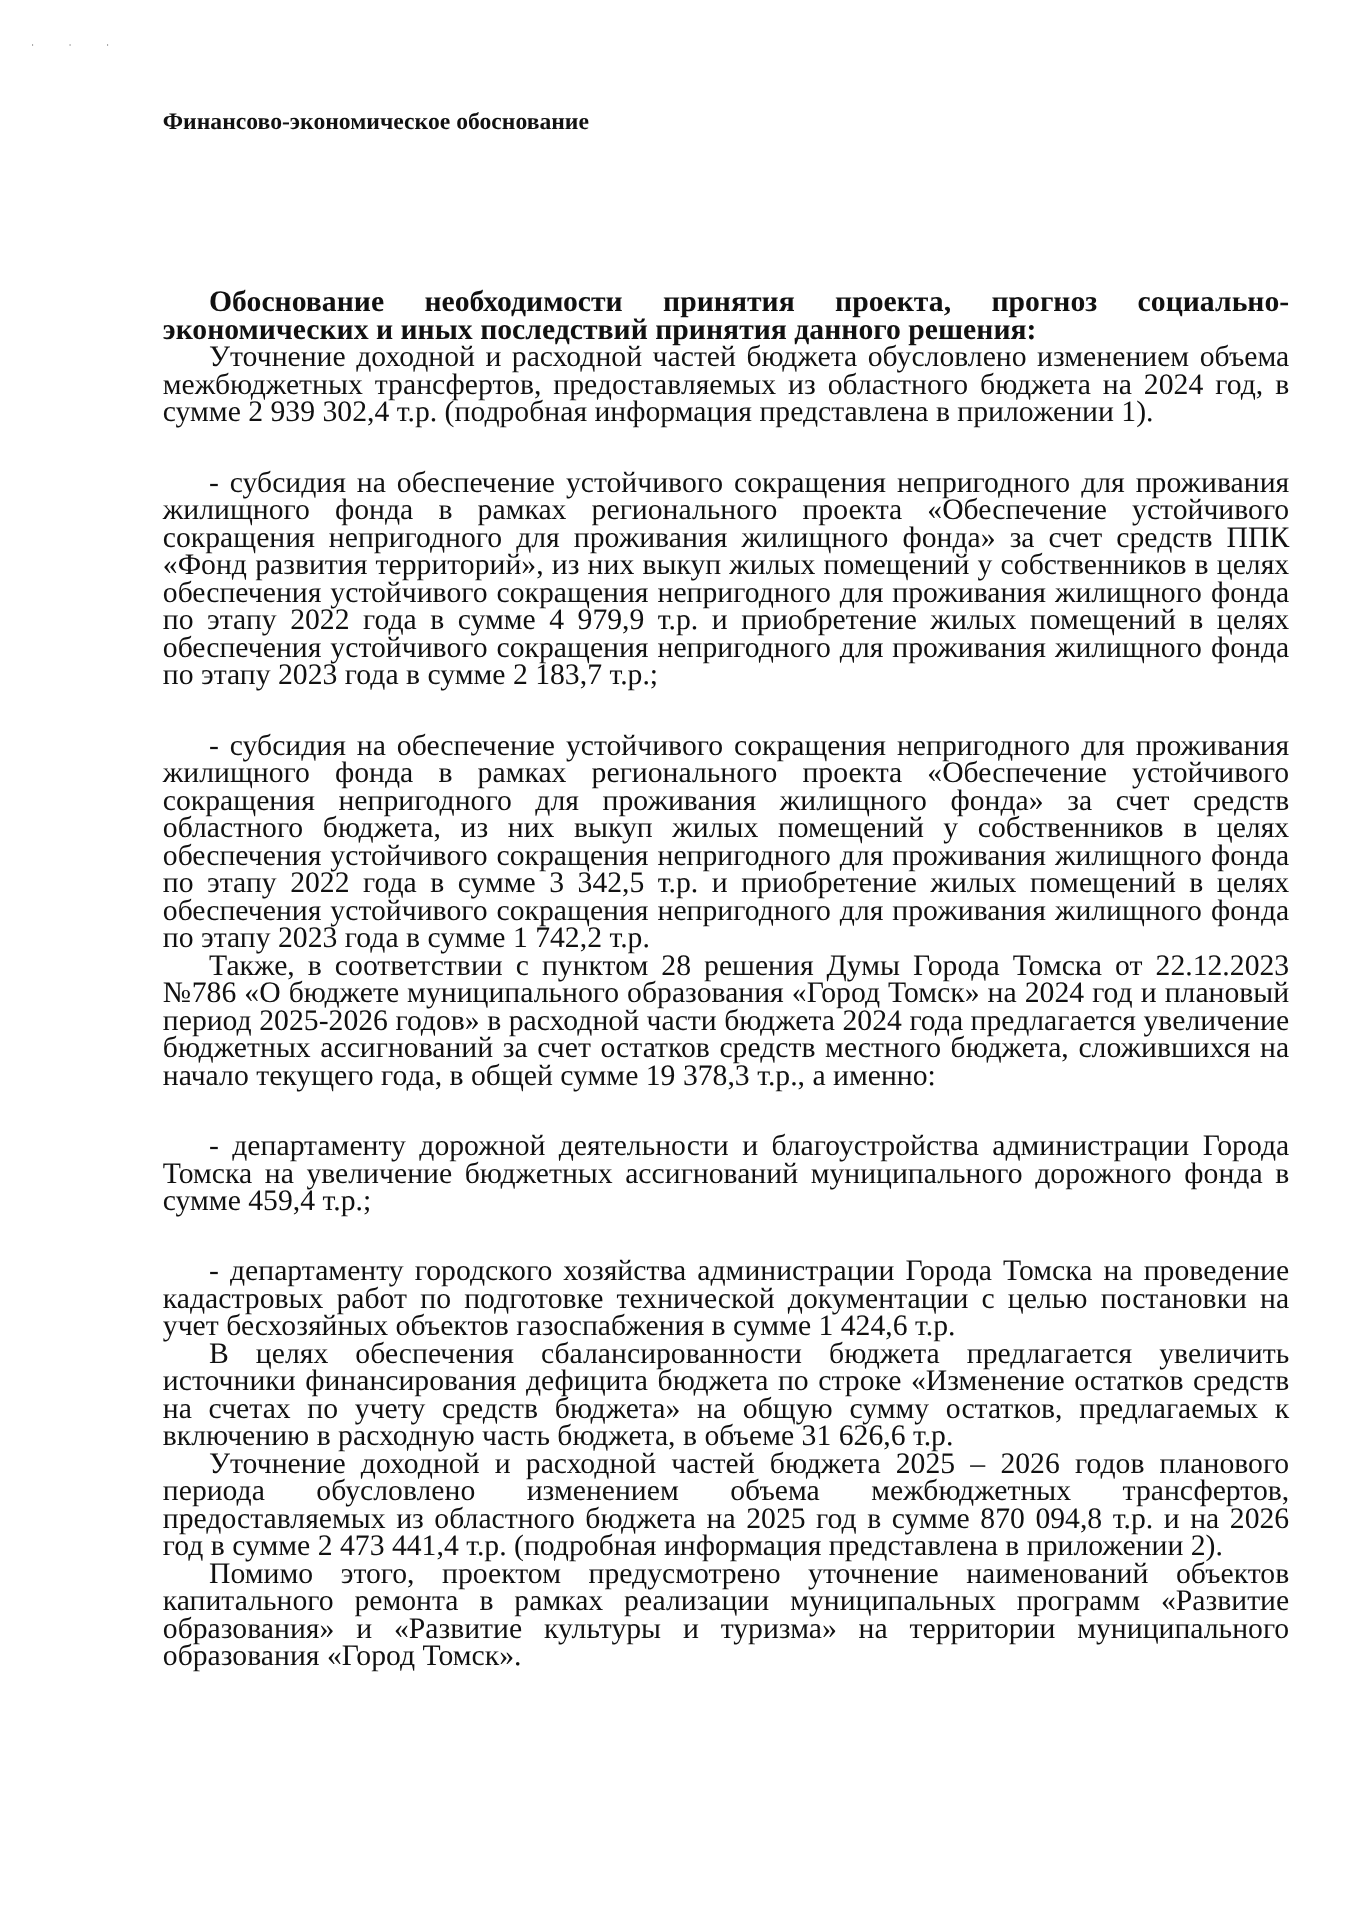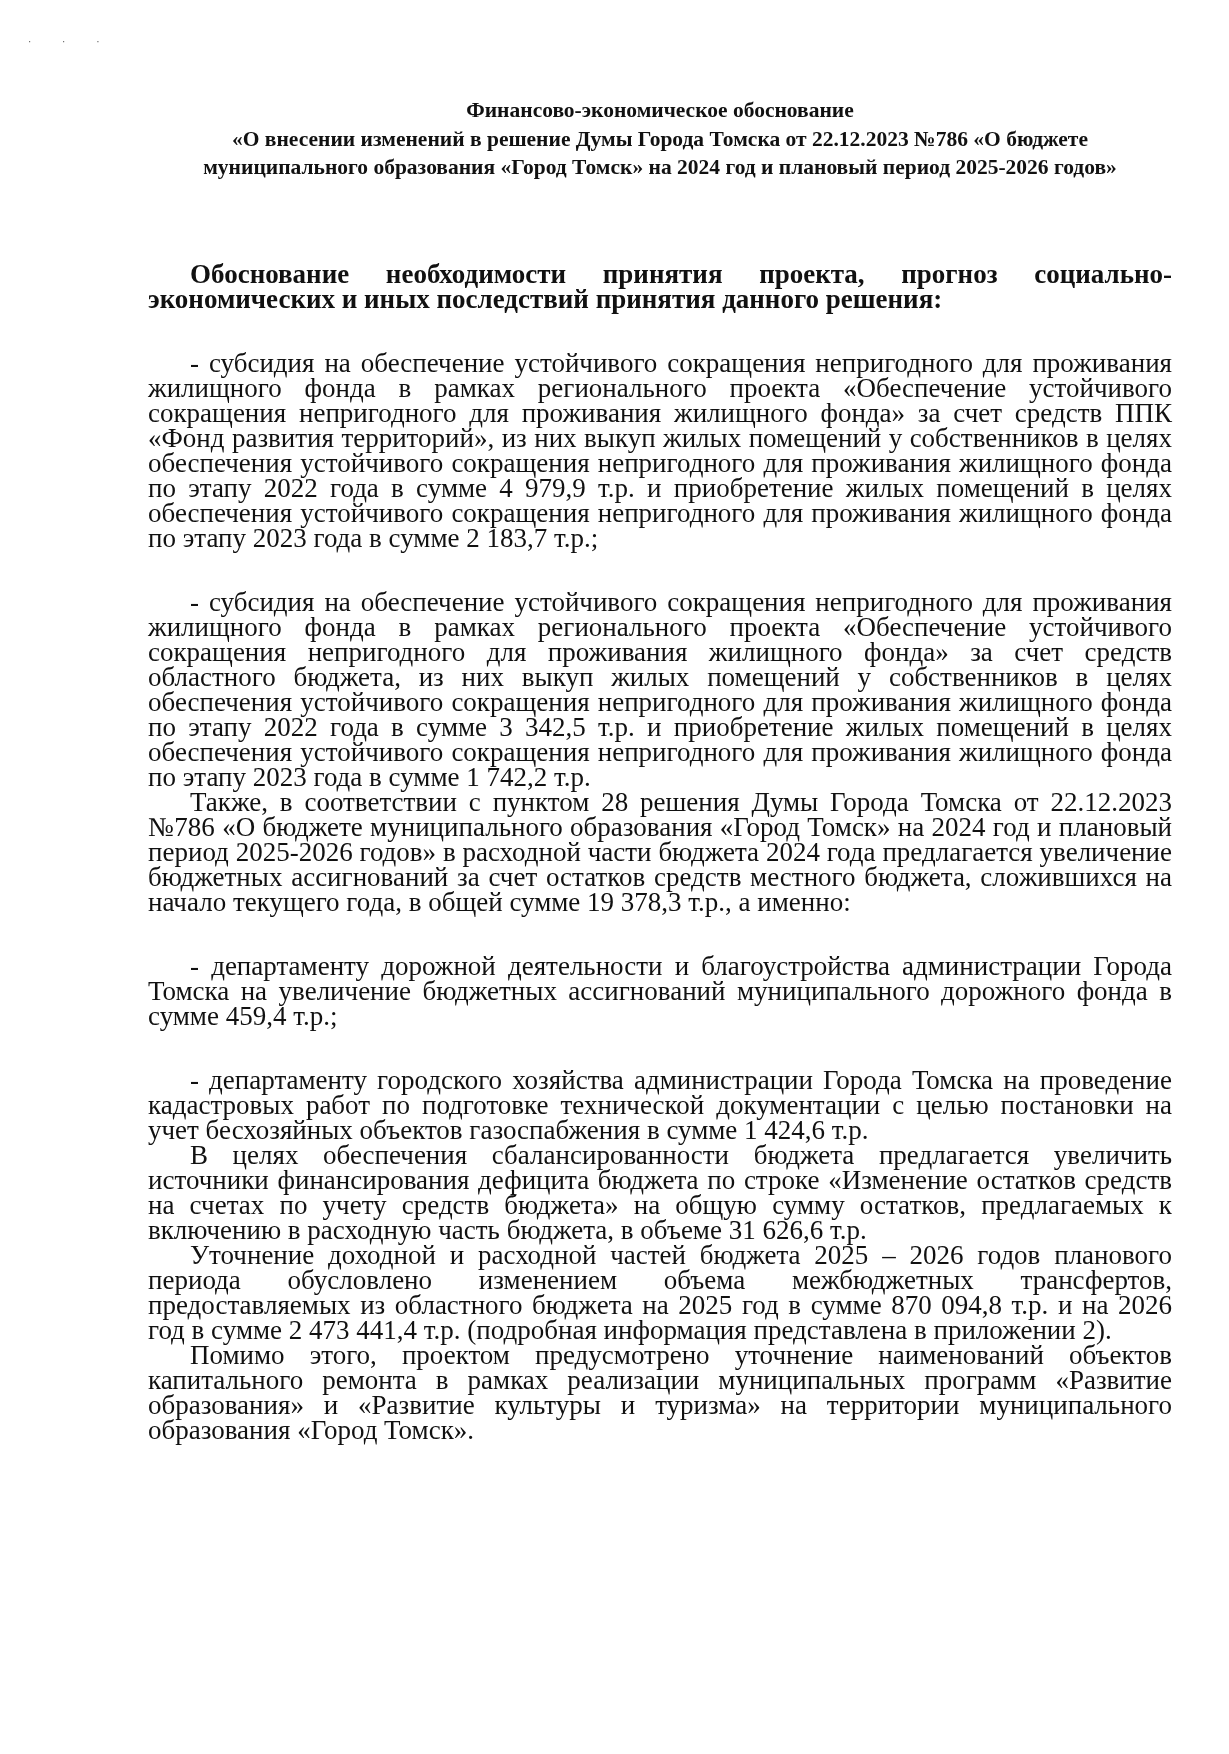"Финансово-экономическое обоснование" .title-block { text-align: center -> left }
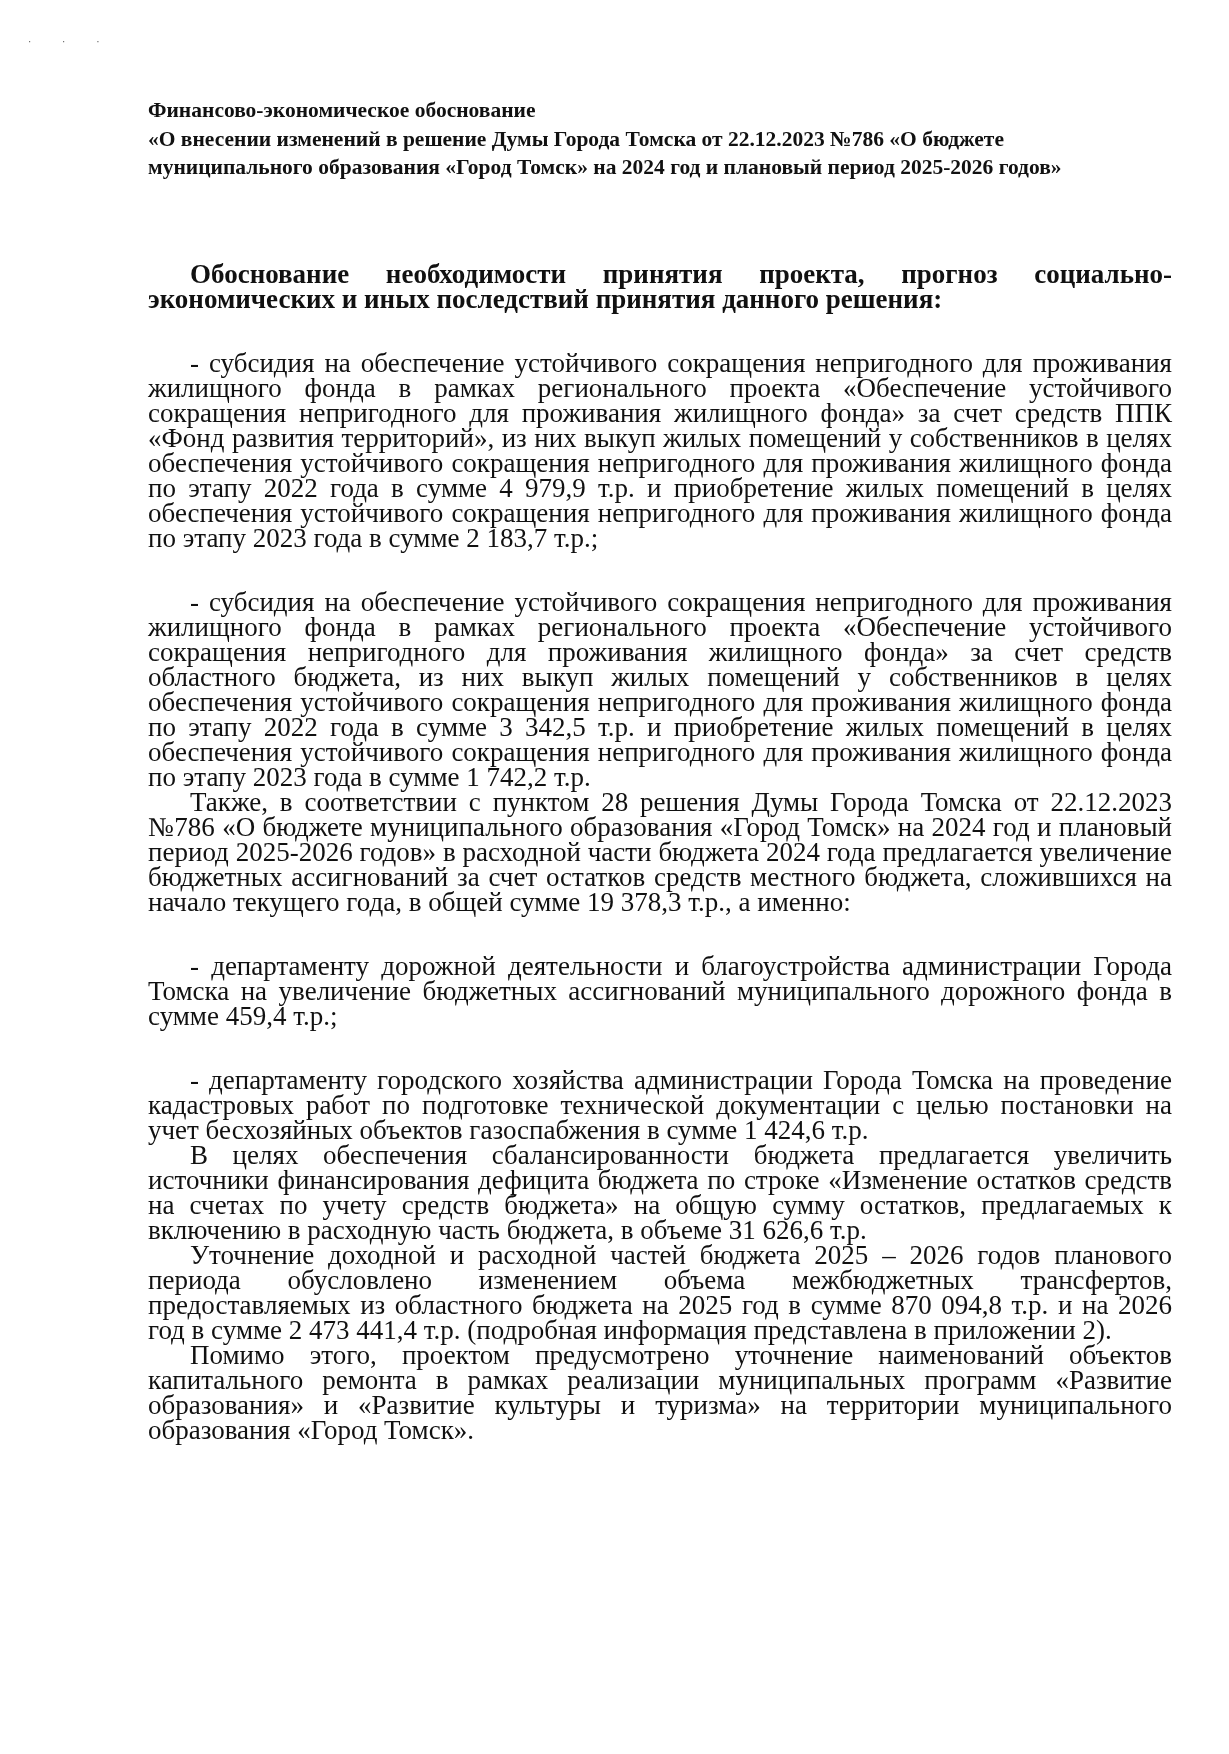"«О внесении изменений в решение" div { html: <div>«О внесении изменений в решение Думы Города Томска от 22.12.2023 №786 «О бюджете муниципального образования «Город Томск» на 2024 год и плановый период 2025-2026 годов»</div> -> none }
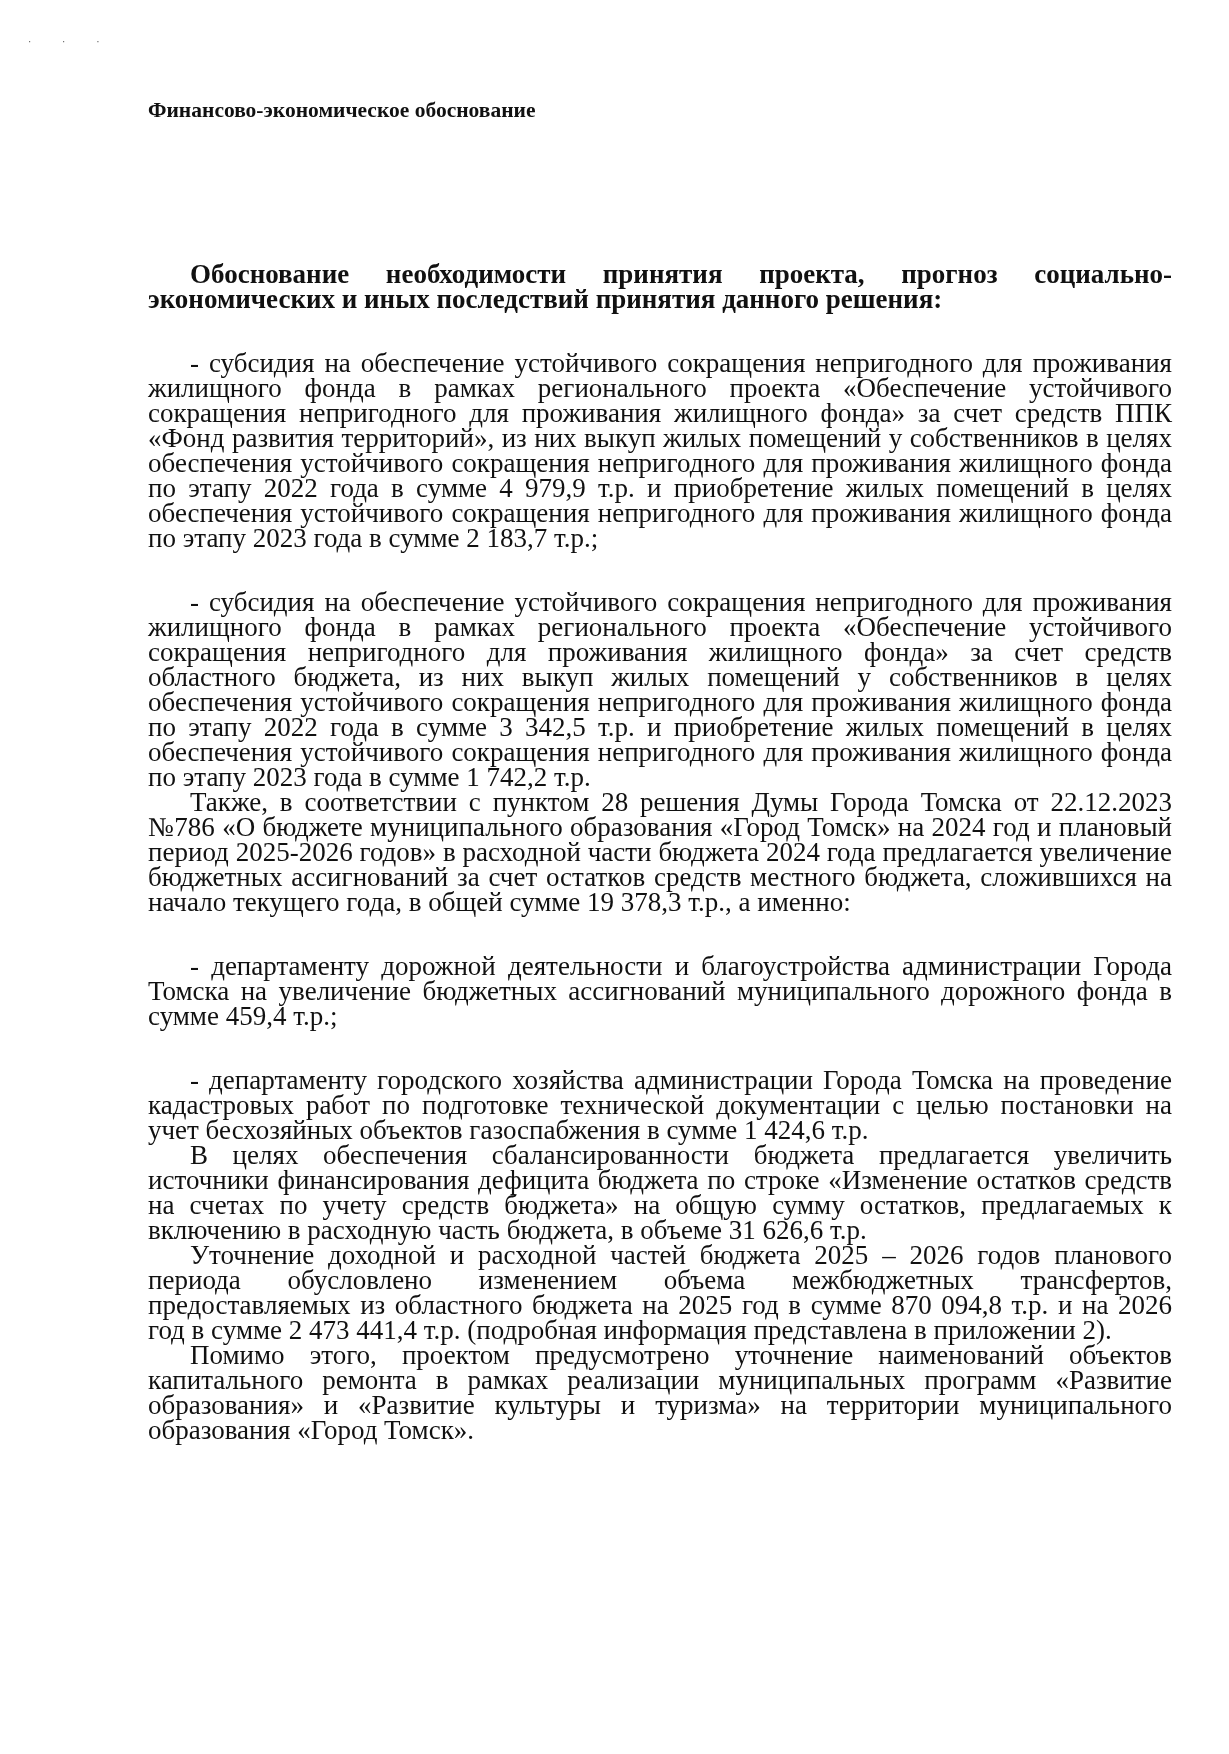"Уточнение доходной и расходной частей бюджета" p { html: none -> <p>Уточнение доходной и расходной частей бюджета обусловлено изменением объема межбюджетных трансфертов, предоставляемых из областного бюджета на 2024 год, в сумме 2 939 302,4 т.р. (подробная информация представлена в приложении 1).</p> }
